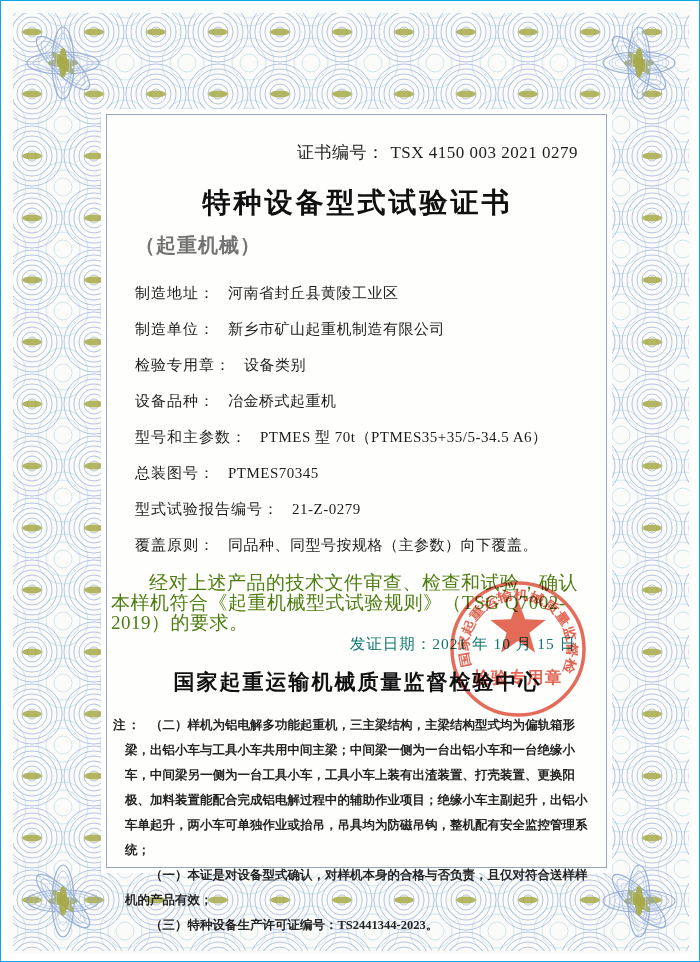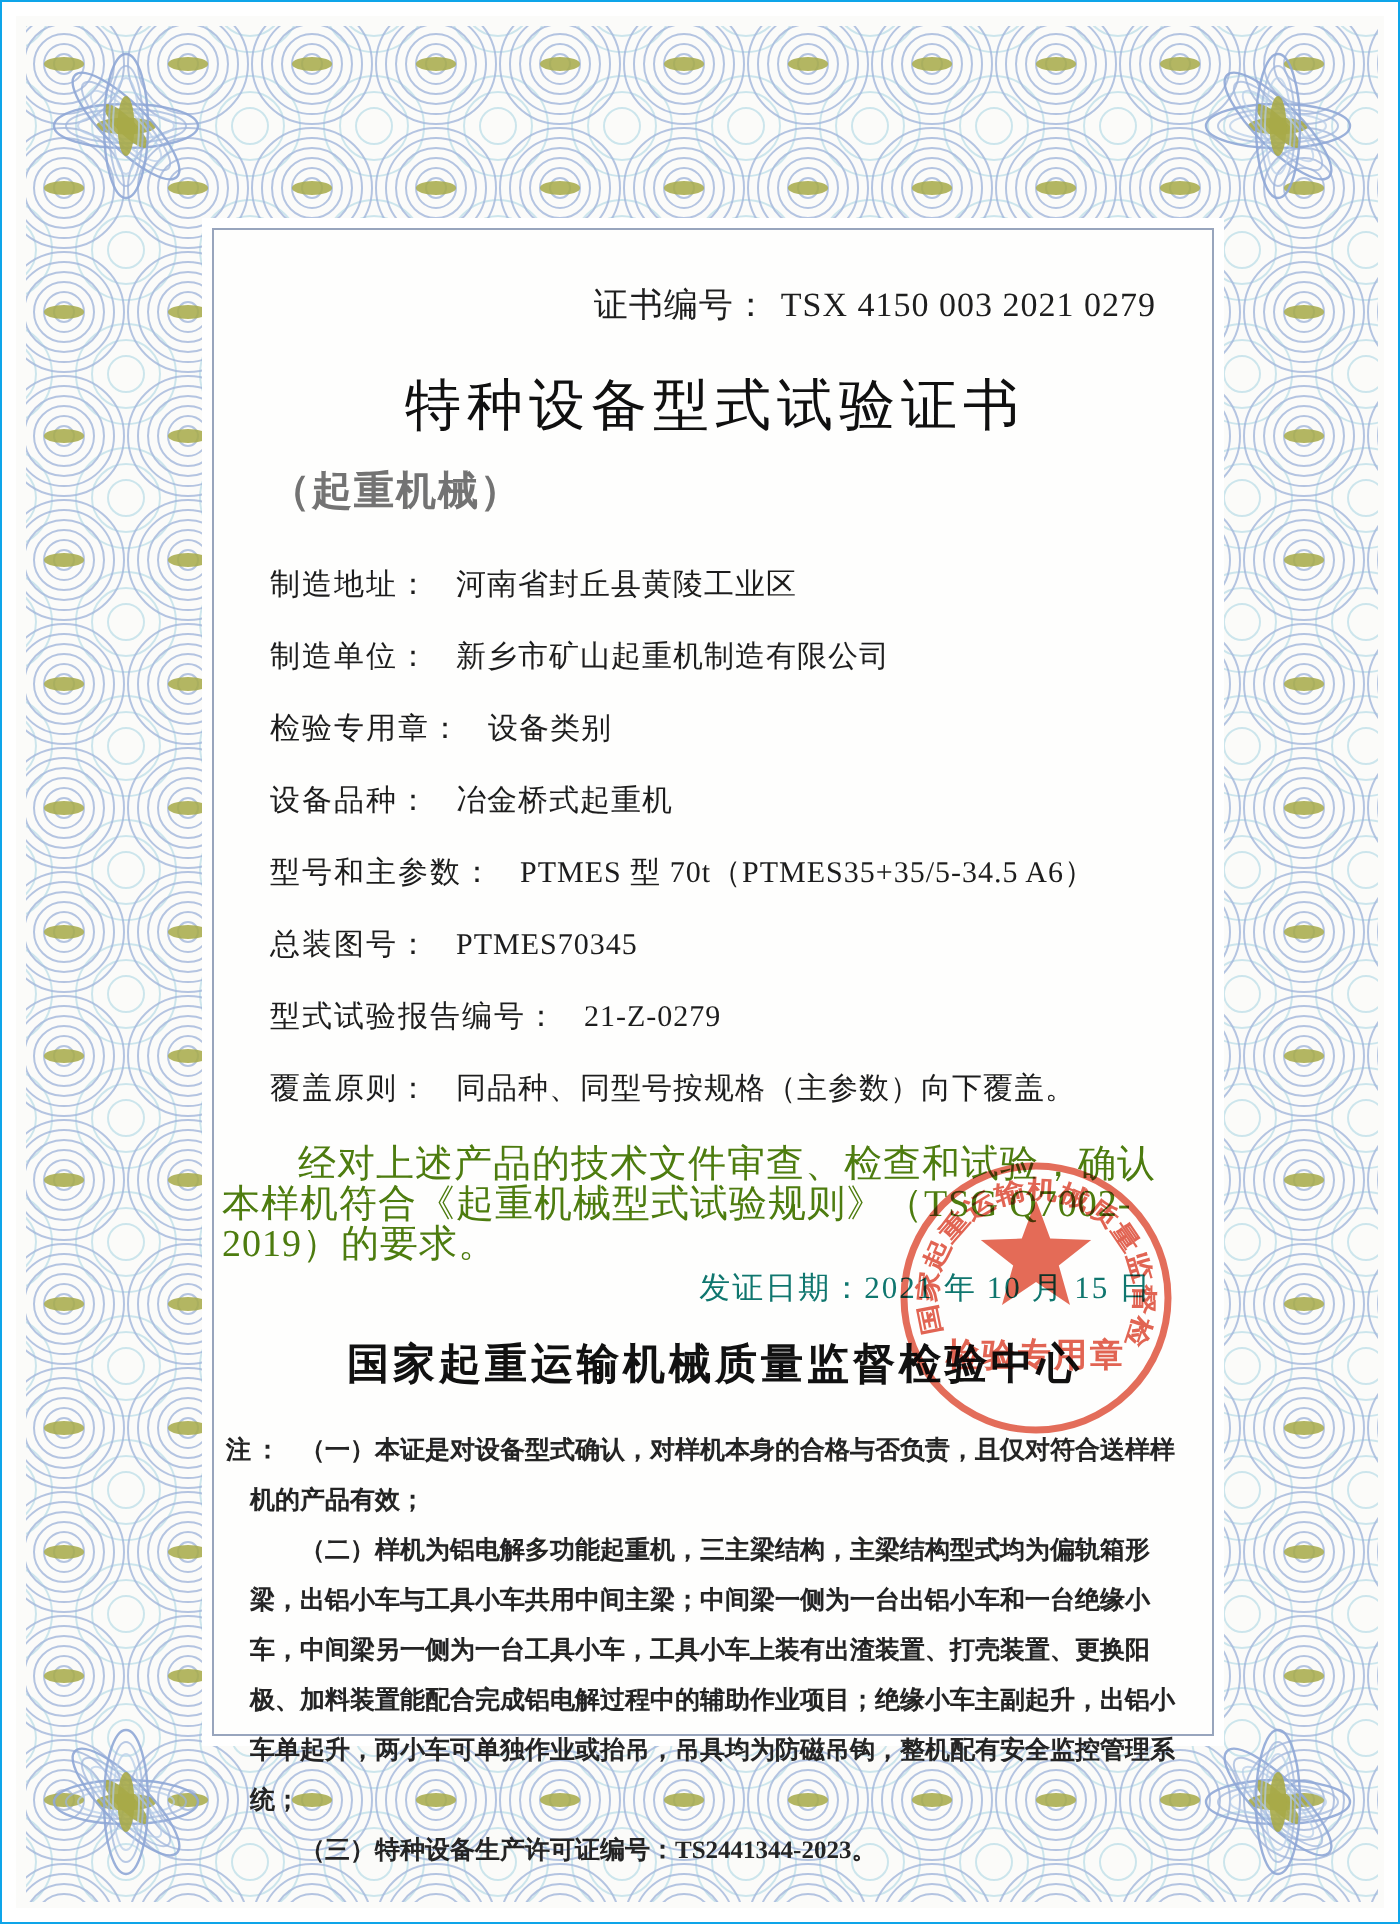"特种设备型式试验证书" .title { font-weight: normal -> bold }
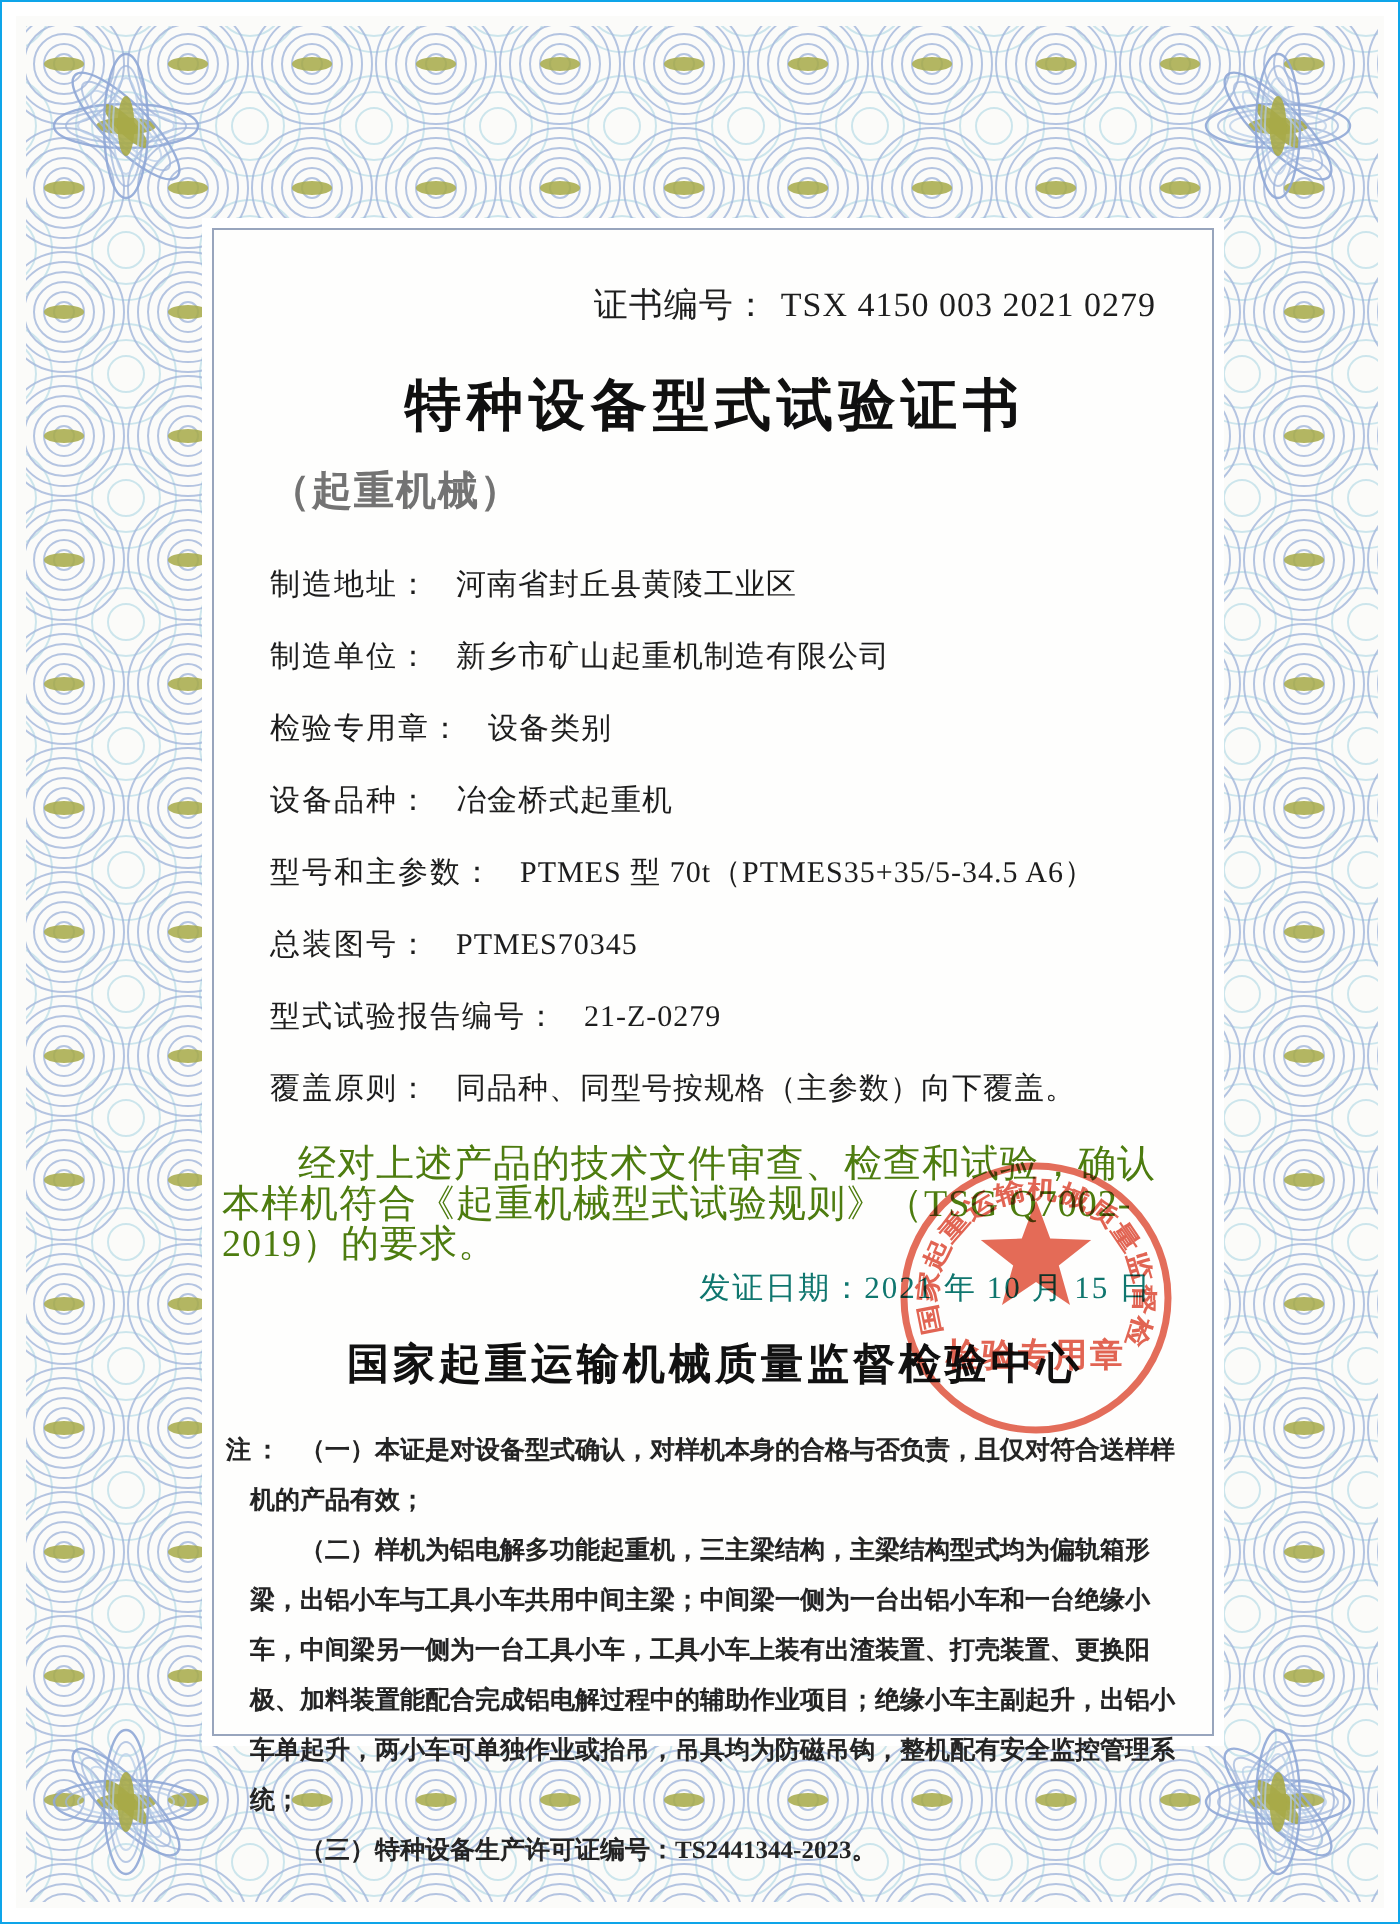"（一）本证是对设备型式确认，对样机本身的合格与否负责，且仅对符合送样样机的产品有" p { order: before "（二）样机为铝电解多功能起重机，三主梁结构，主梁结构型式均为偏轨箱形梁，出铝小车" -> after "（二）样机为铝电解多功能起重机，三主梁结构，主梁结构型式均为偏轨箱形梁，出铝小车" }
